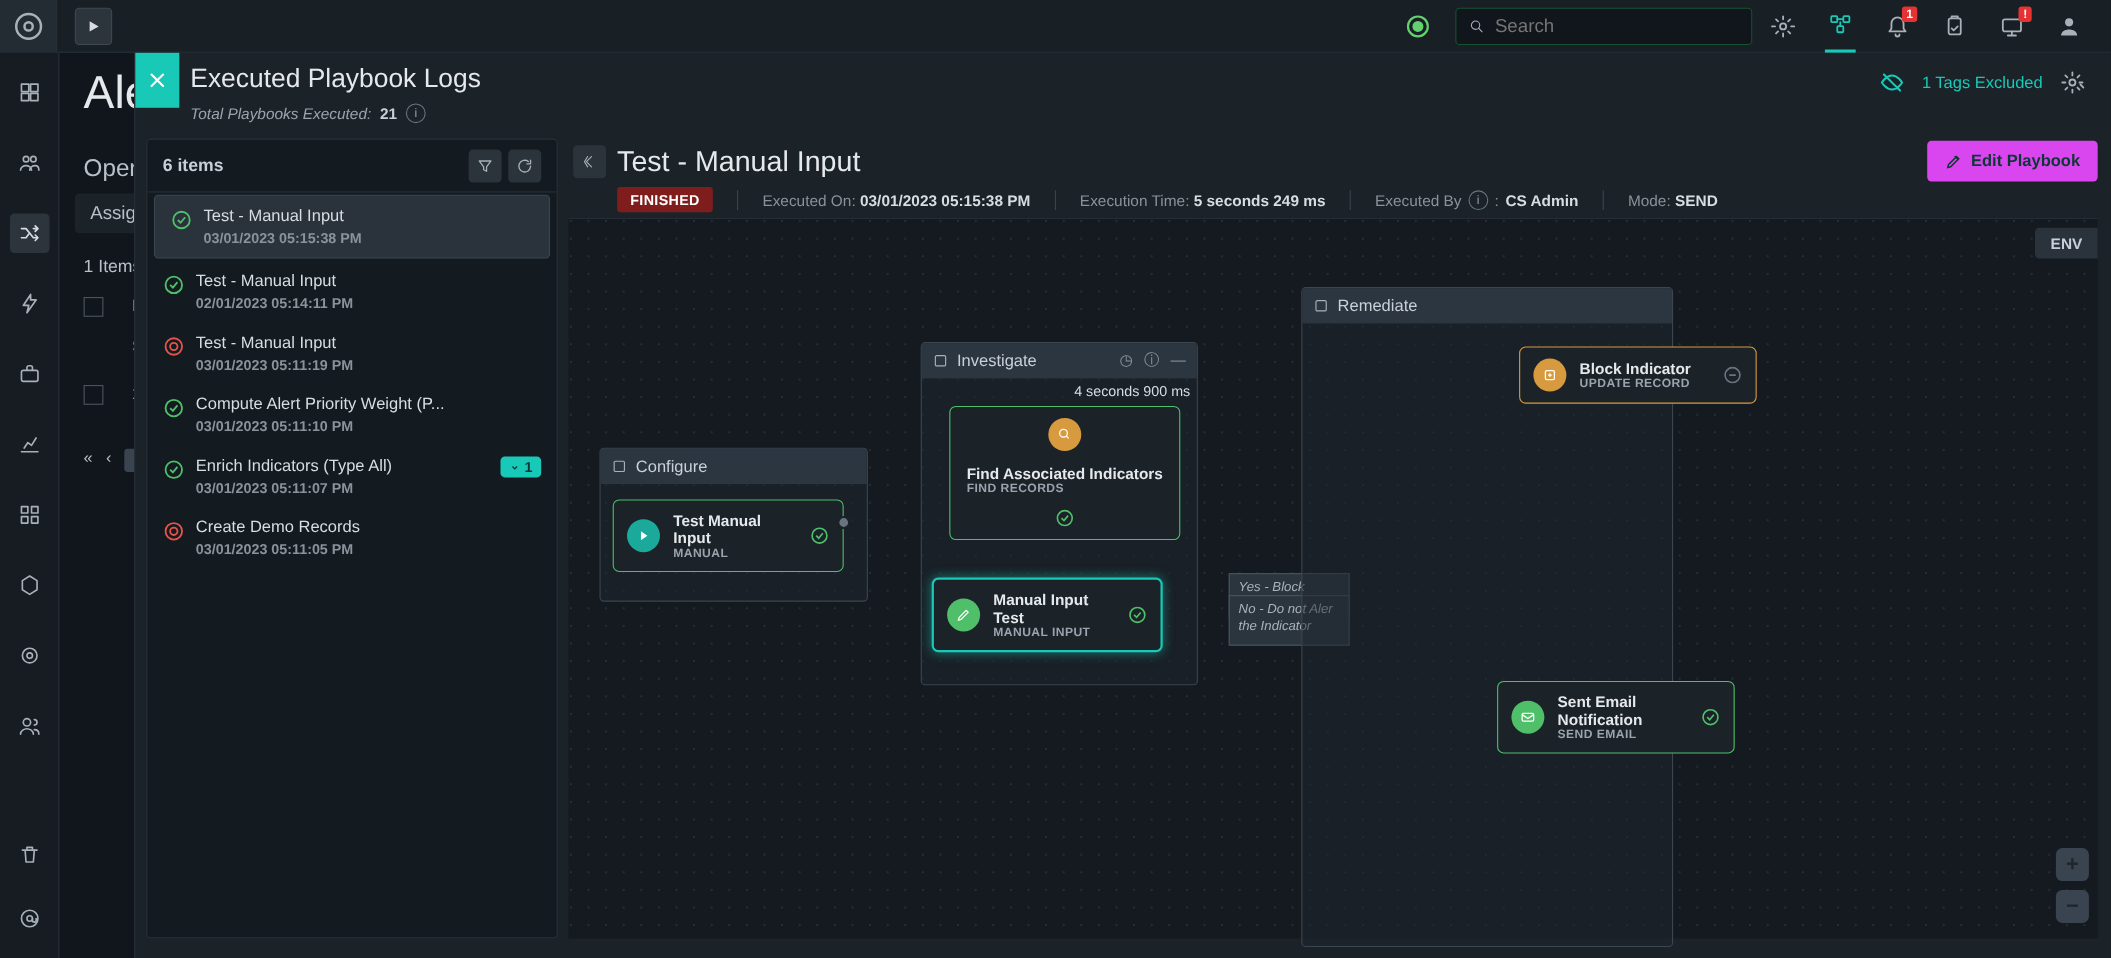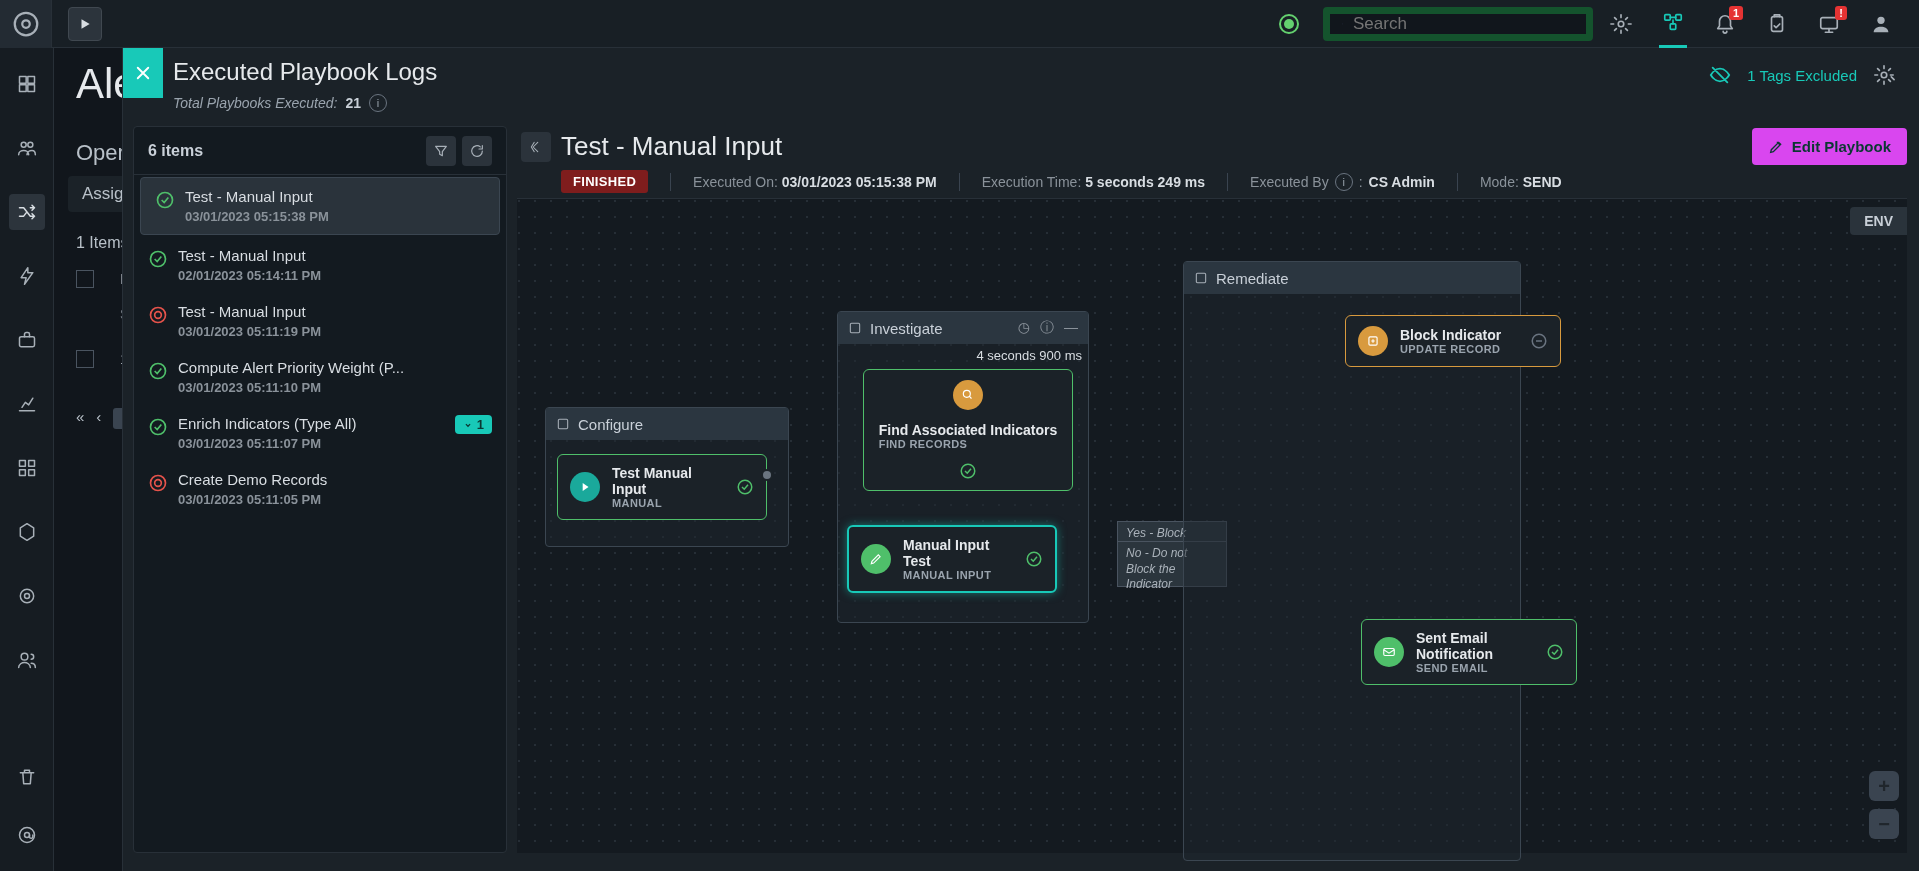"Search" .search-box { border: 7px solid #14532d -> 1px solid #14532d }
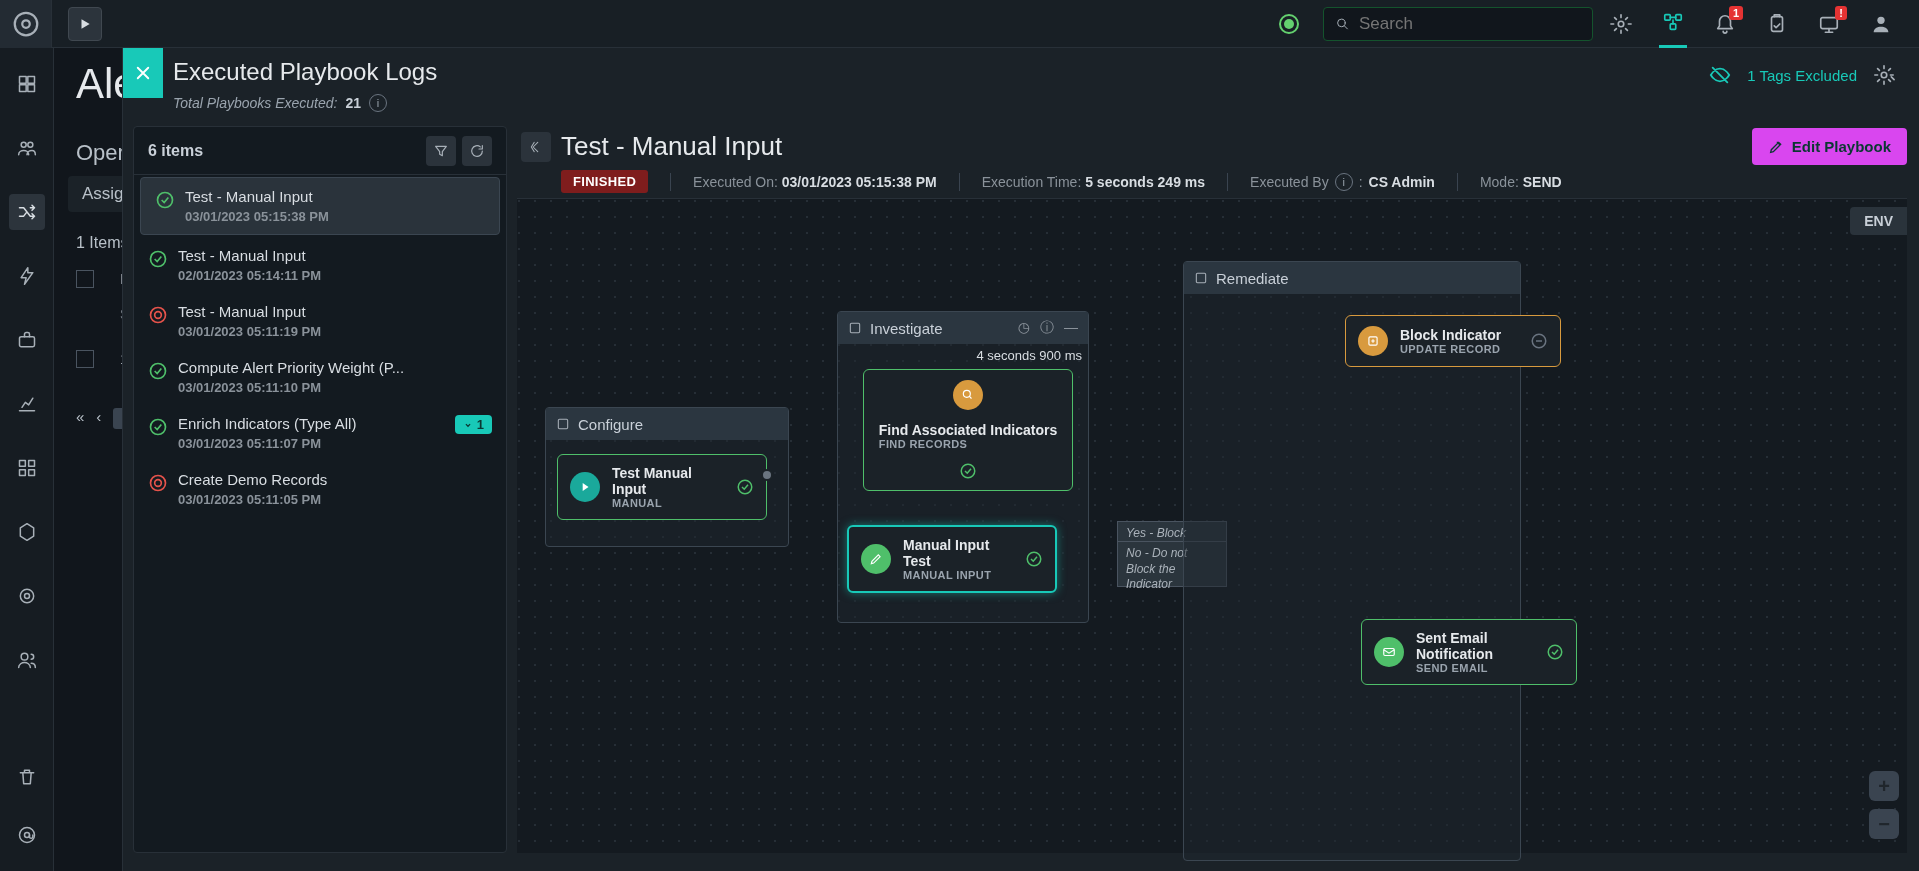"Block Indicator" div.node { left: 828px -> 864px }
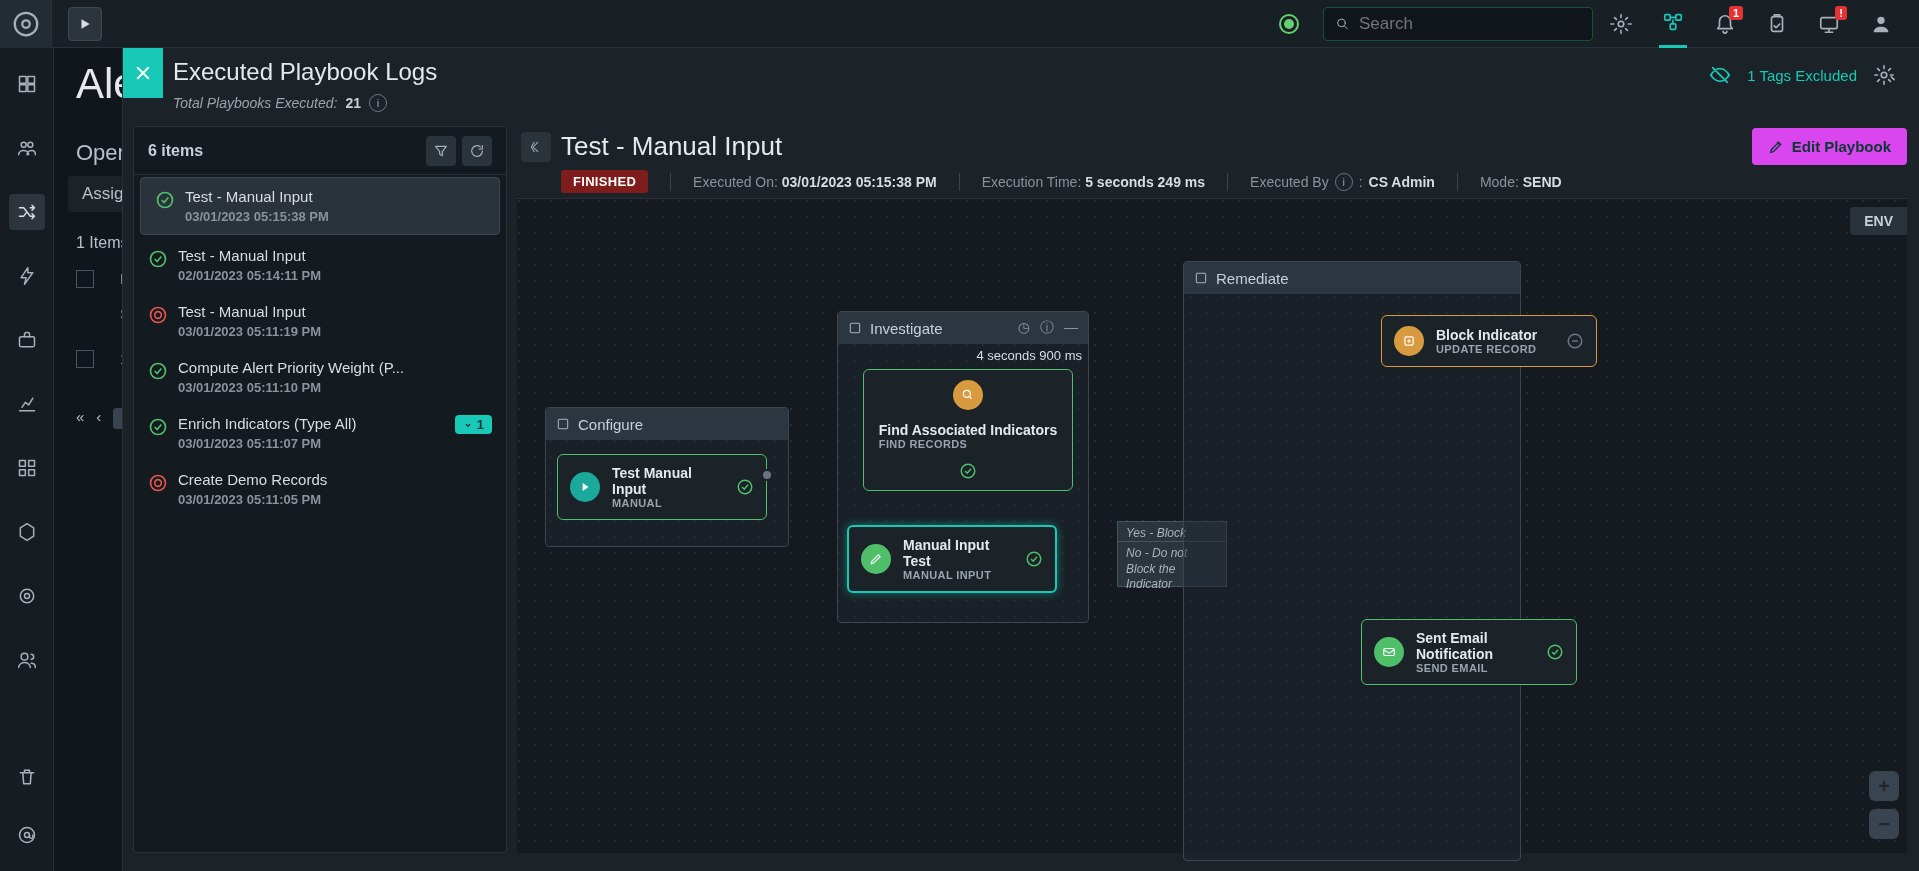"No - Do not Block" div.decision { text: Block -> Aler }
